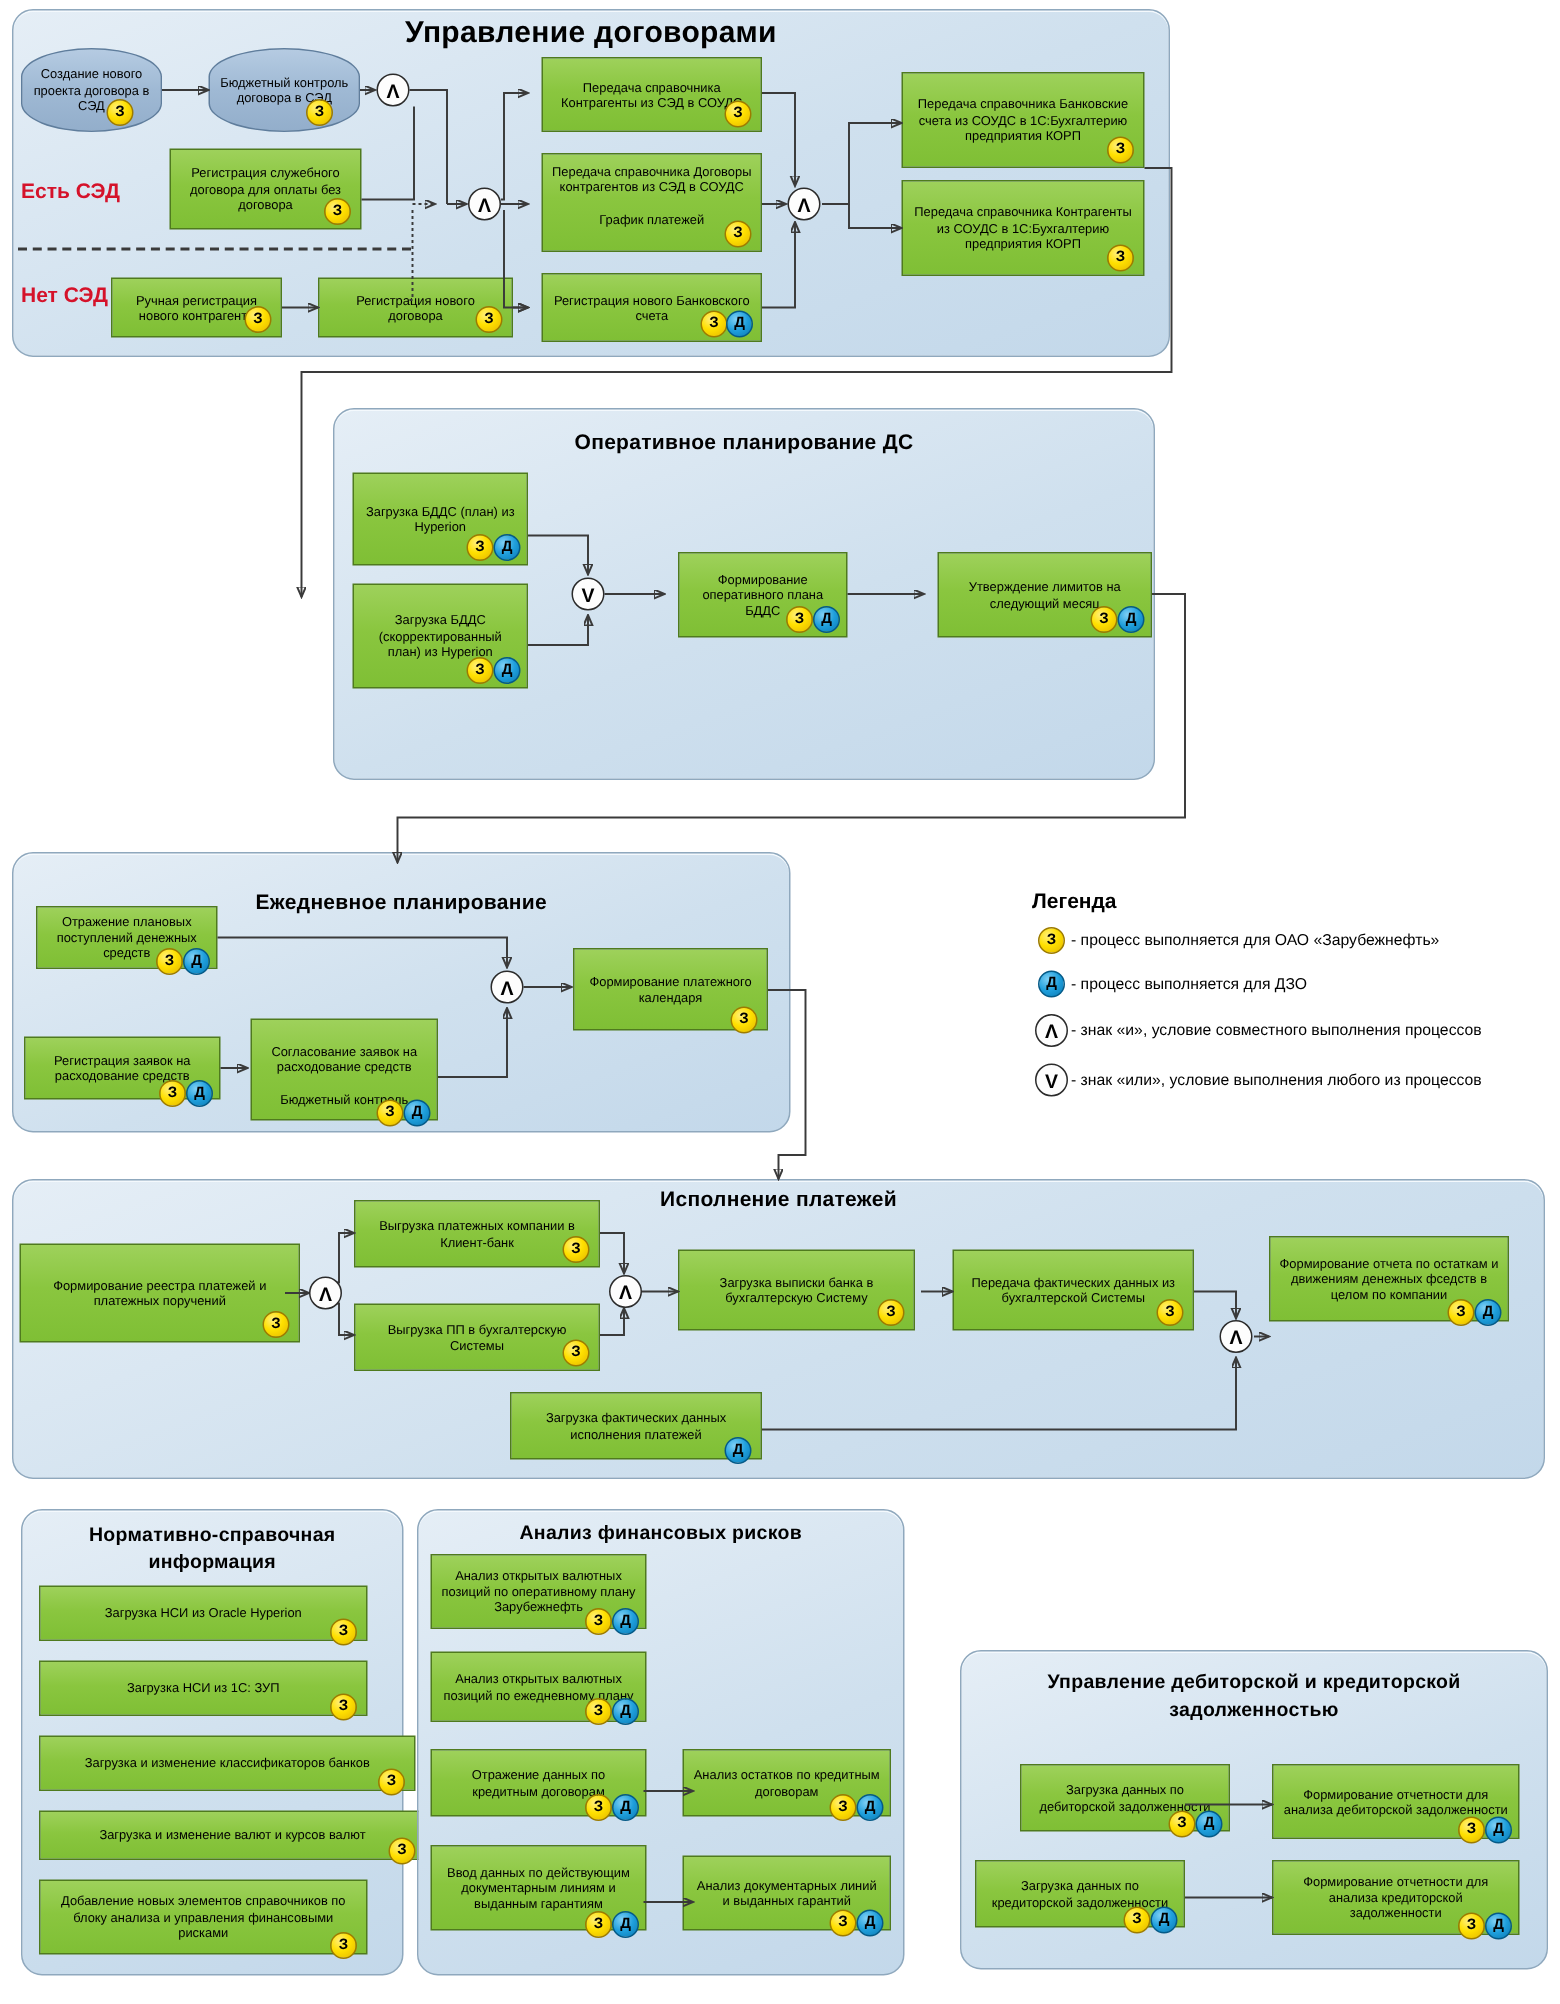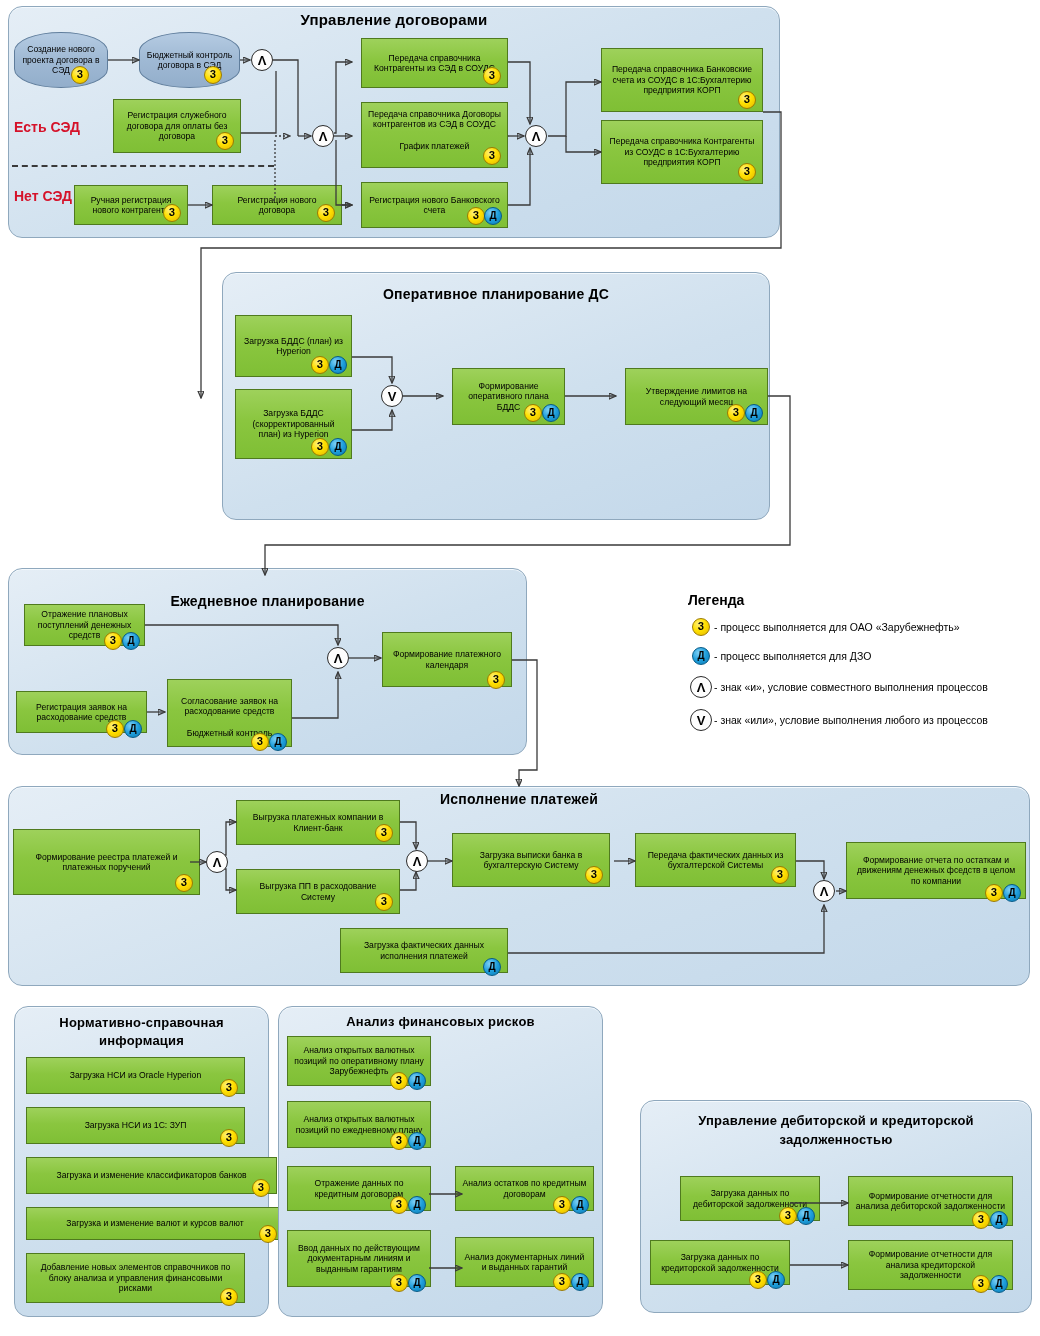"Управление договорами" div.pool-title { font-size: 15px -> 20px }
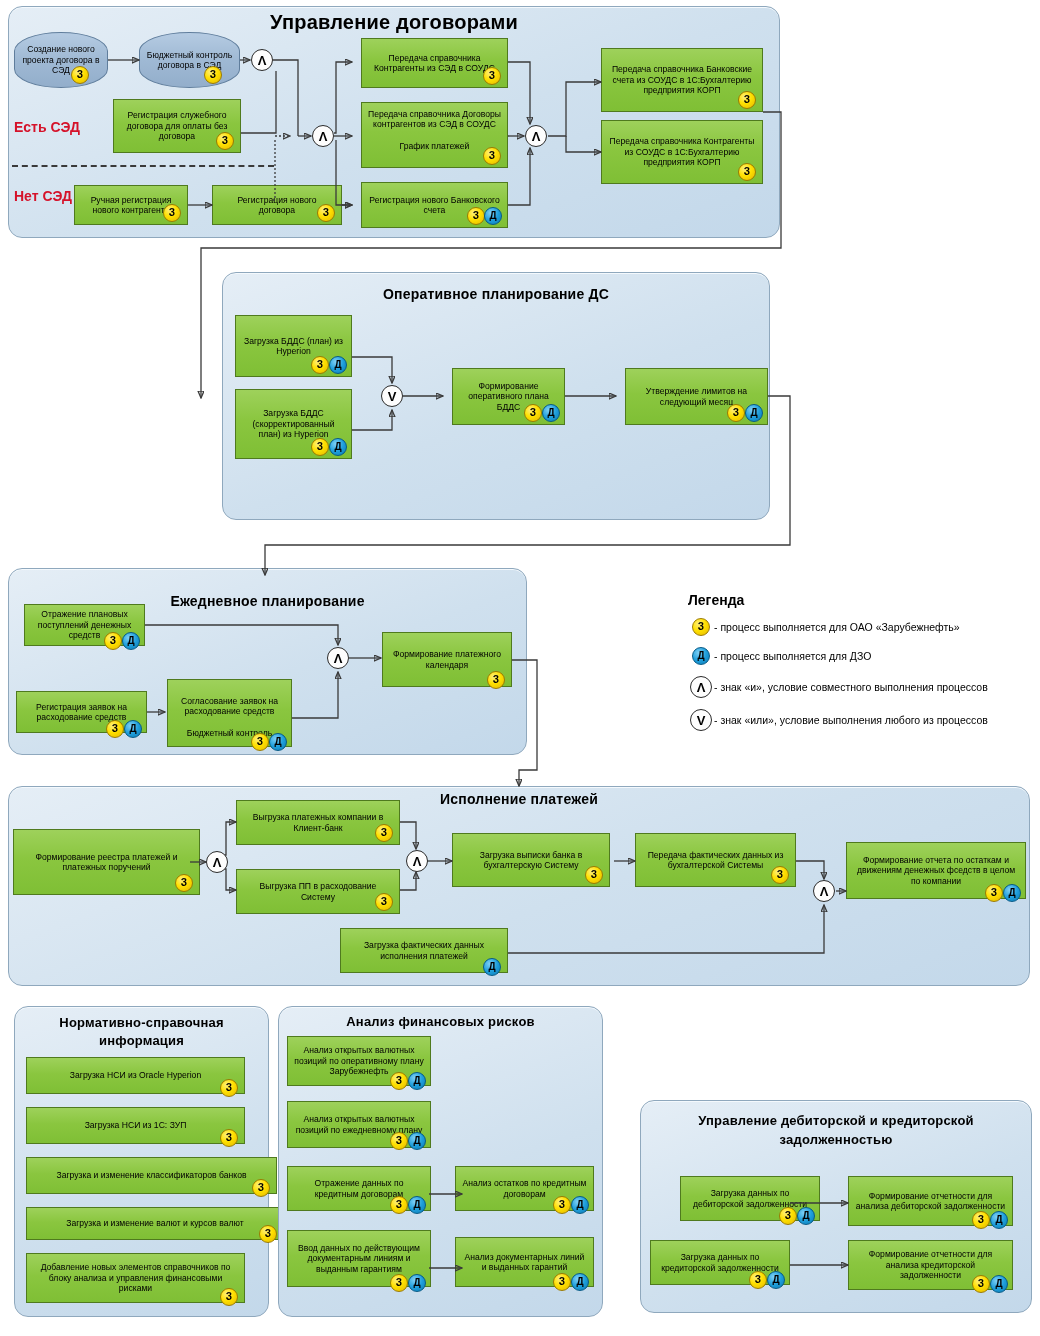"Формирование отчета по остаткам и" div.node { top: 842px -> 824px; width: 180px -> 160px }
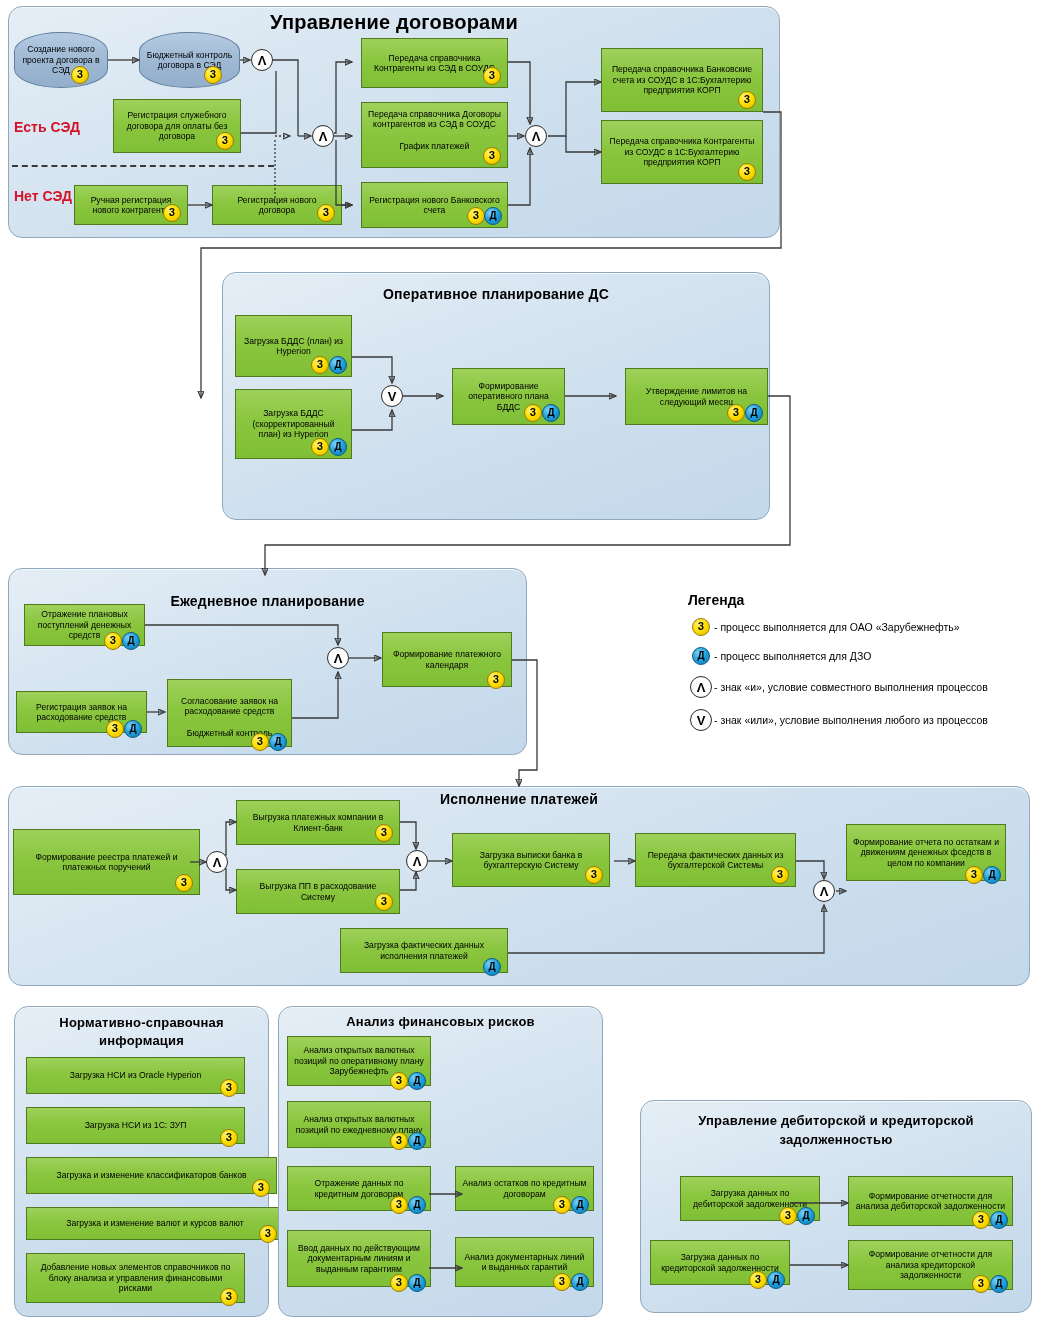"Выгрузка ПП в расходование Систему" span.txt { text: расходование Систему -> бухгалтерскую Системы }
